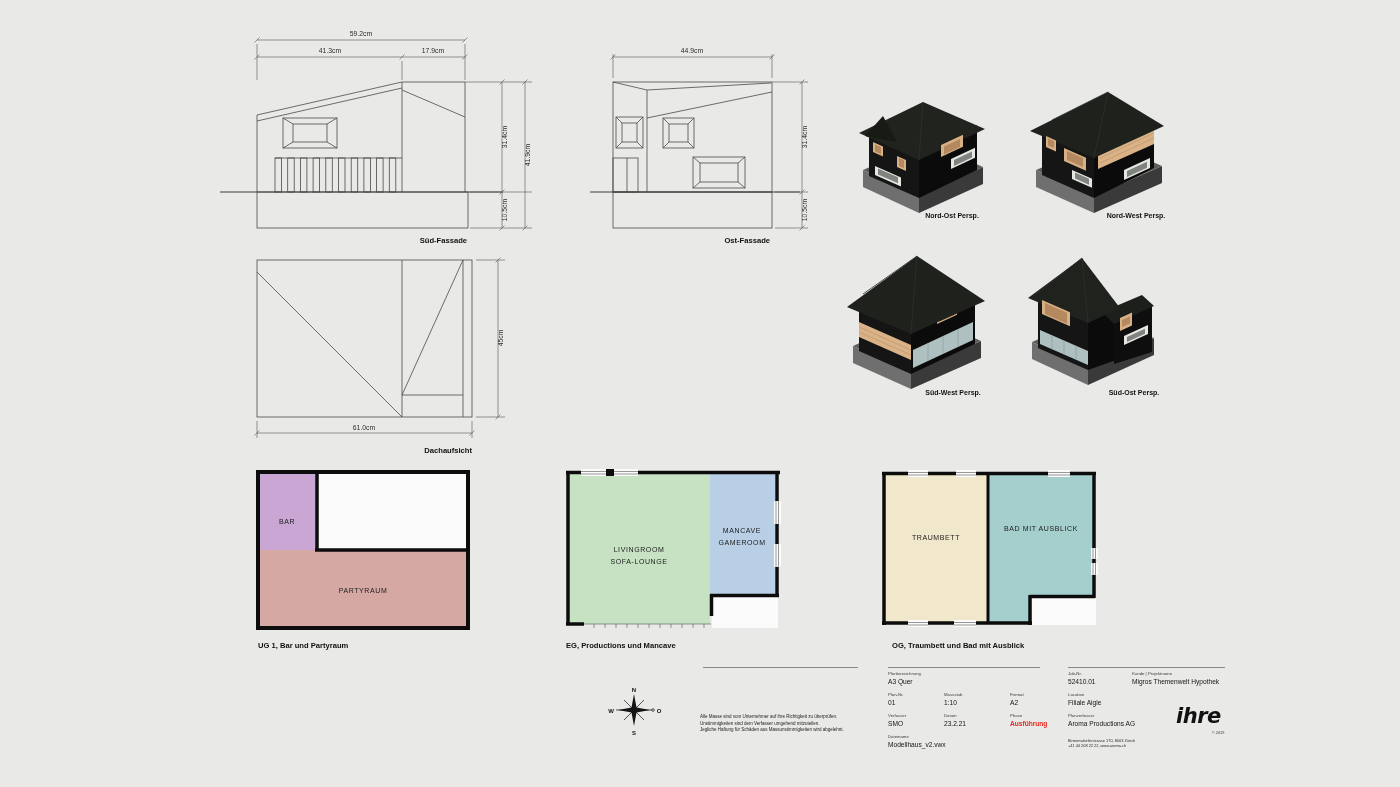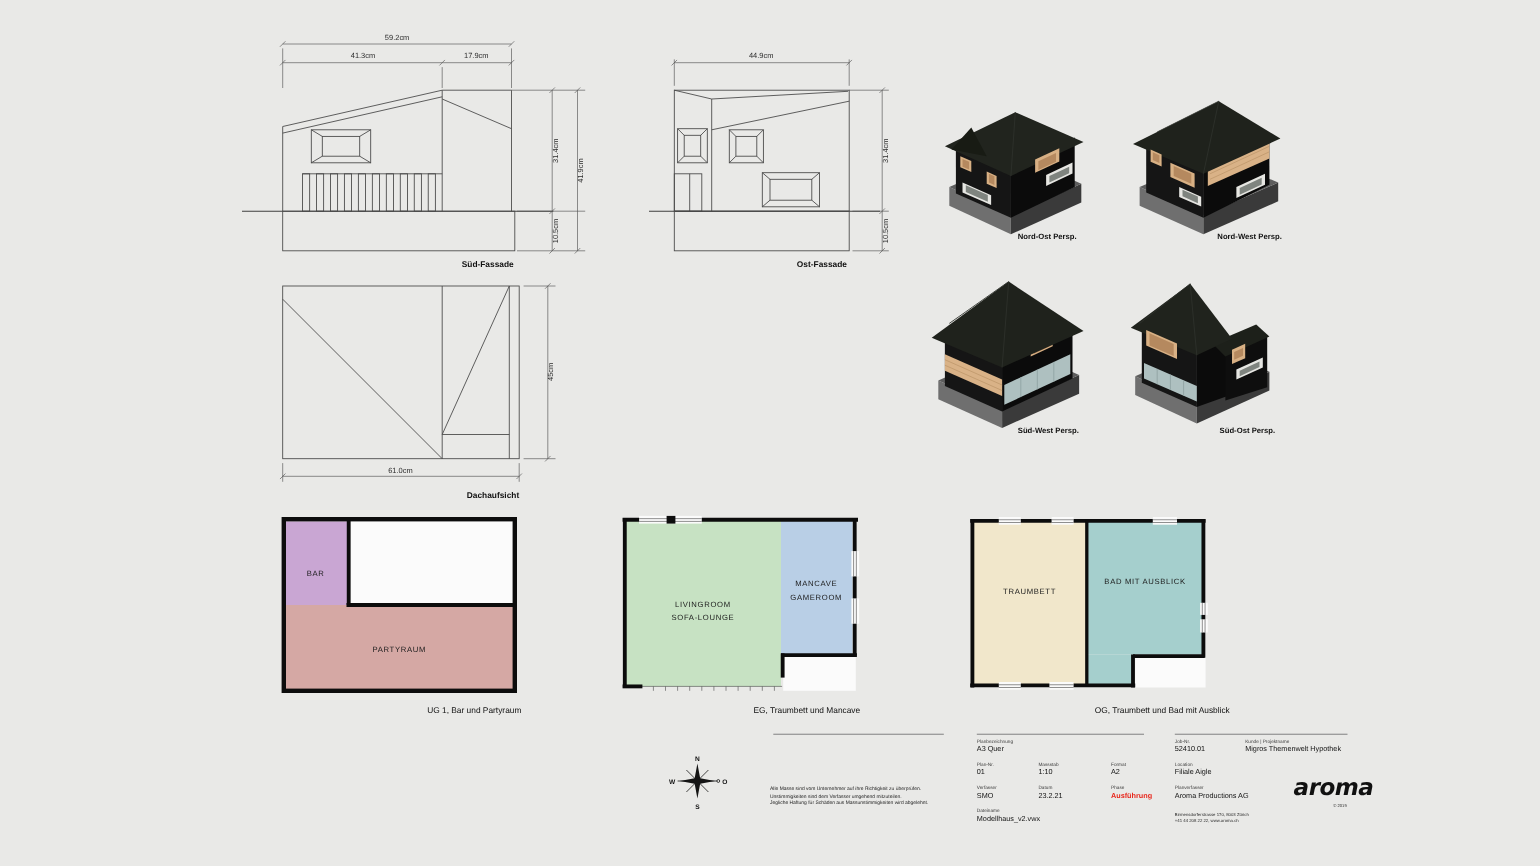"UG 1, Bar und Partyraum" .fplabel { font-weight: normal -> bold; text-align: right -> left }
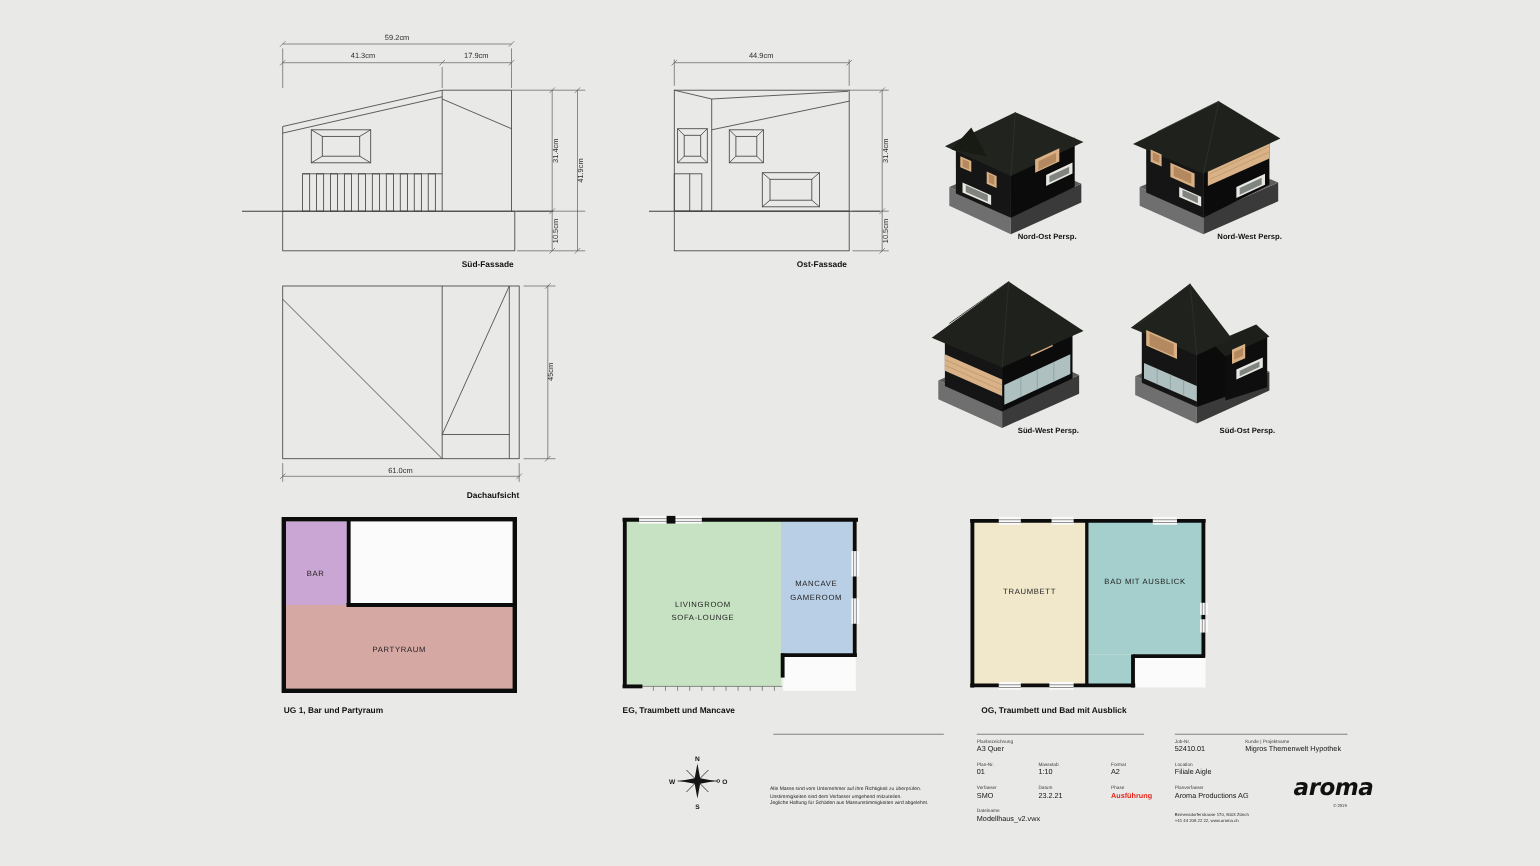"EG, Traumbett und Mancave" div.fplabel { text: Traumbett -> Productions }
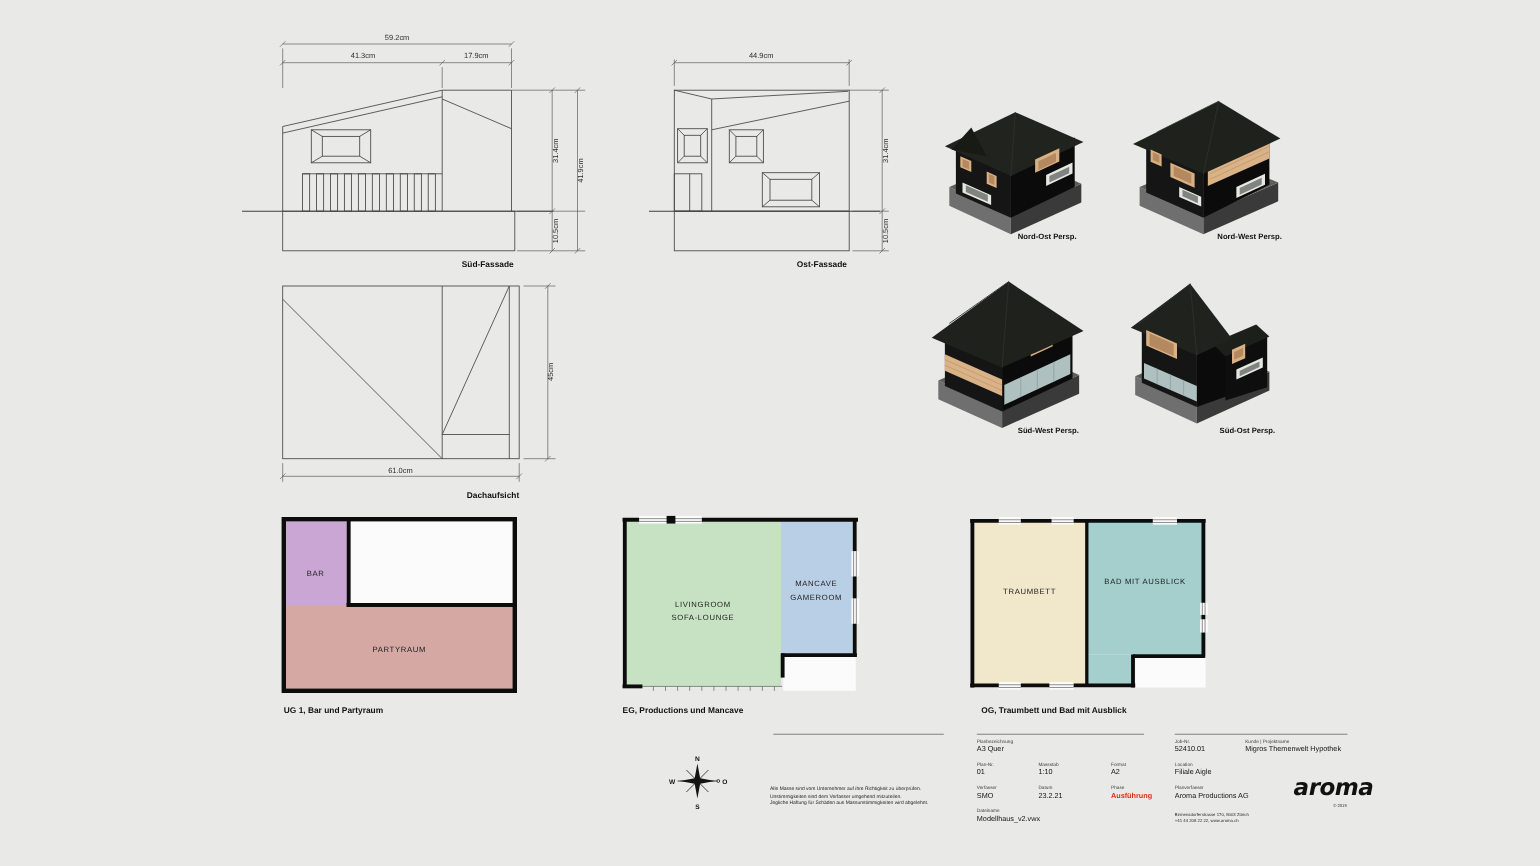"aroma" div.logo { text: aroma -> ihre }
